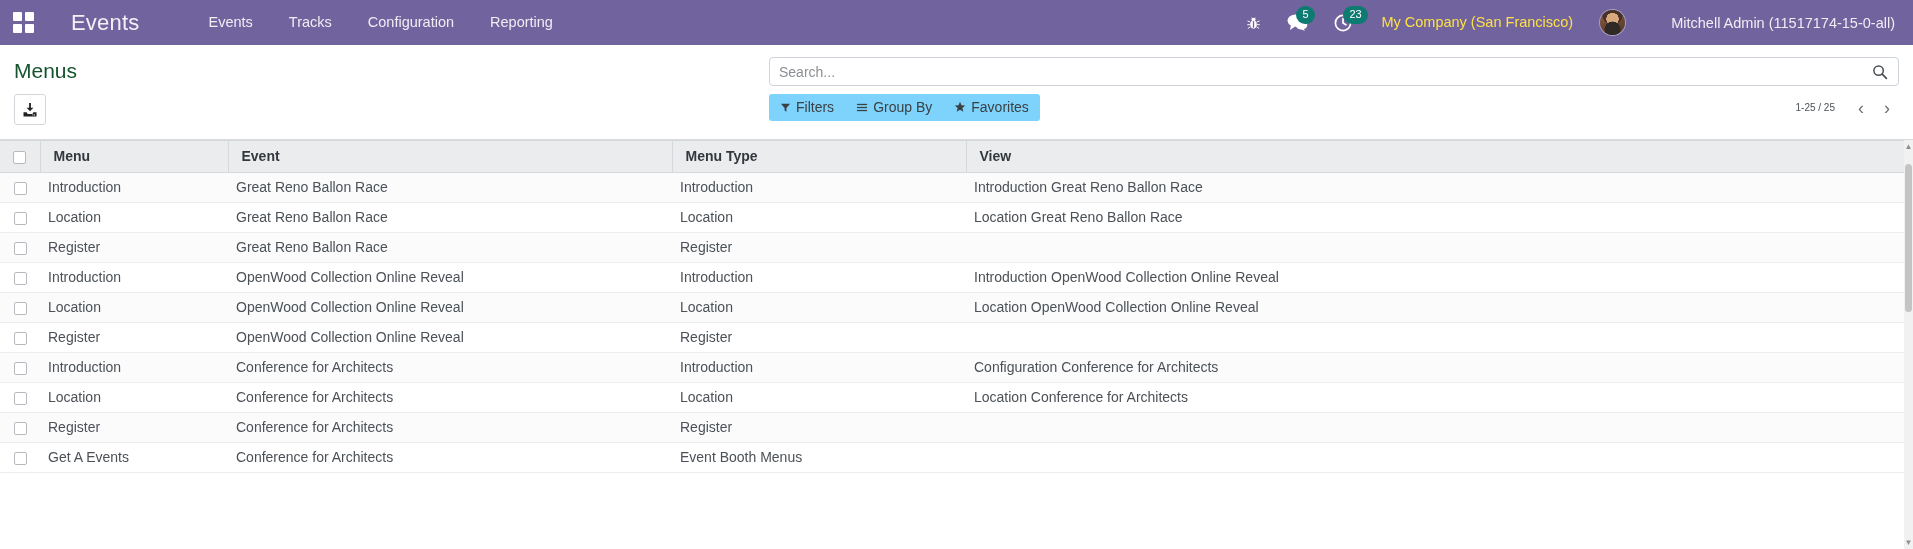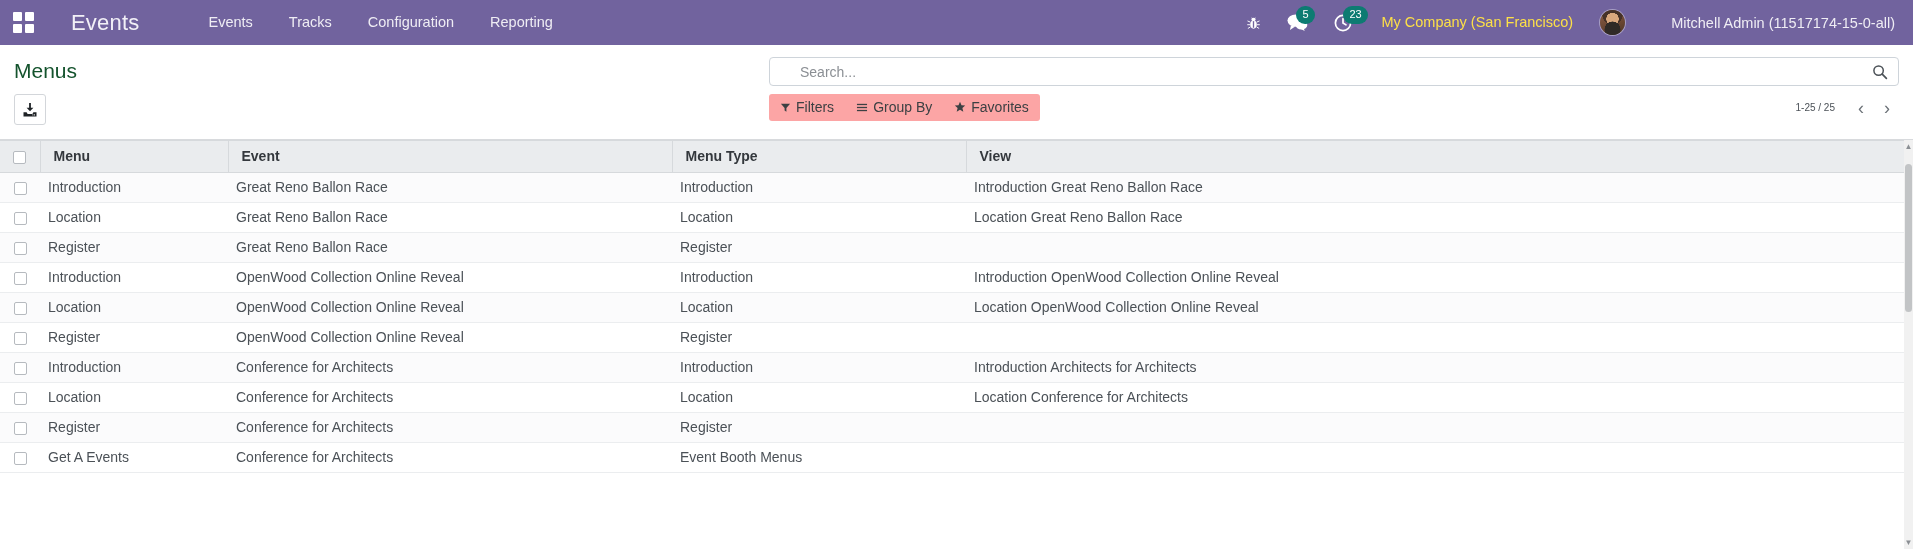"Search..." .searchview input { margin-left: 21px -> none }
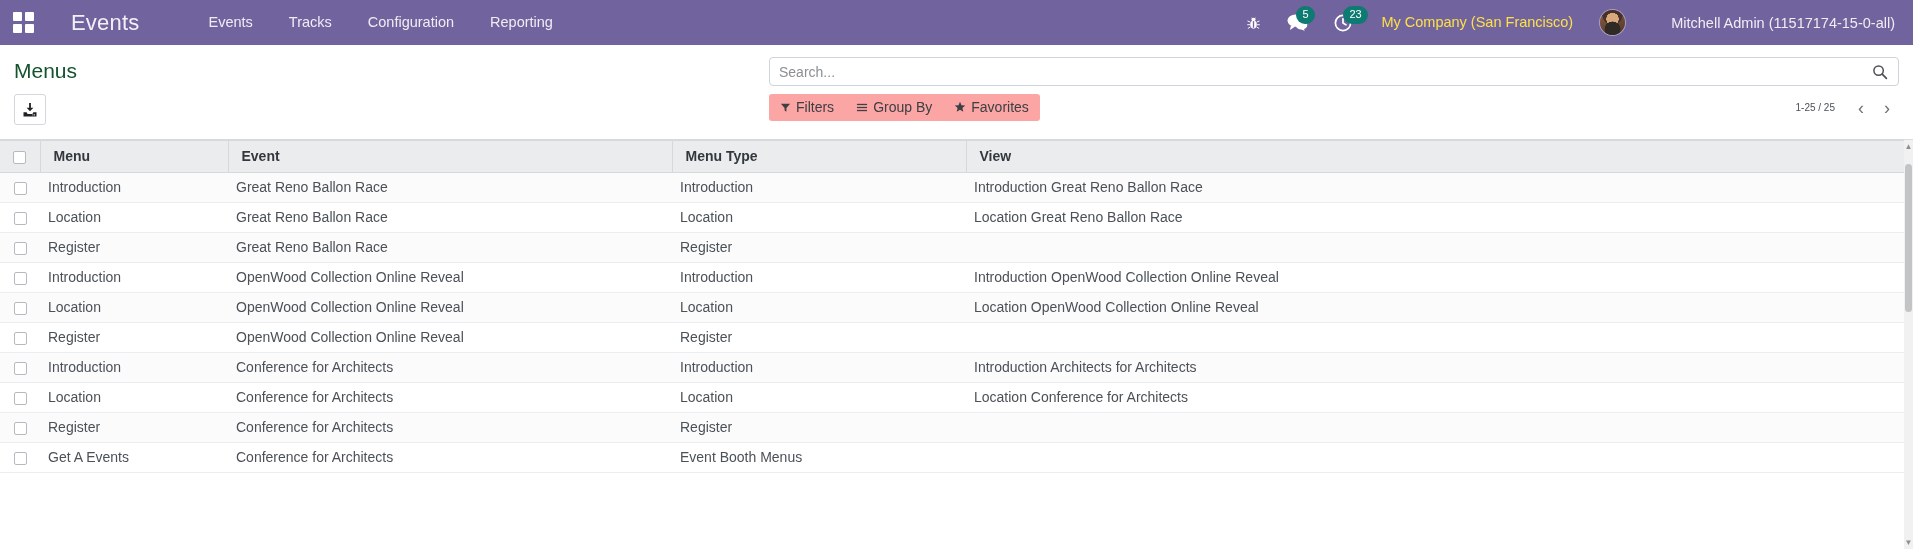"Filters" .dropdown-group { background: #fca5a5 -> #7dd3fc }
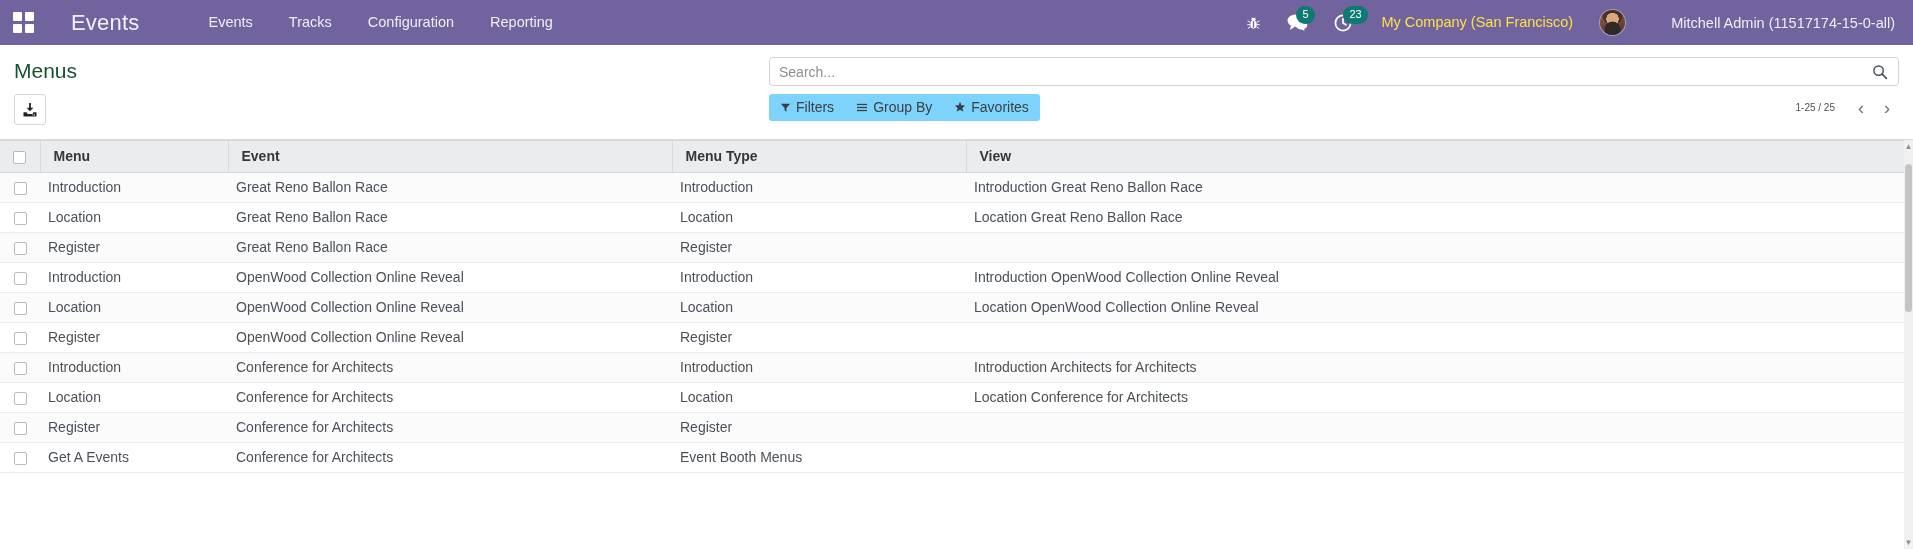"Introduction Architects for Architects" td.col-view { text: Introduction Architects -> Configuration Conference }
